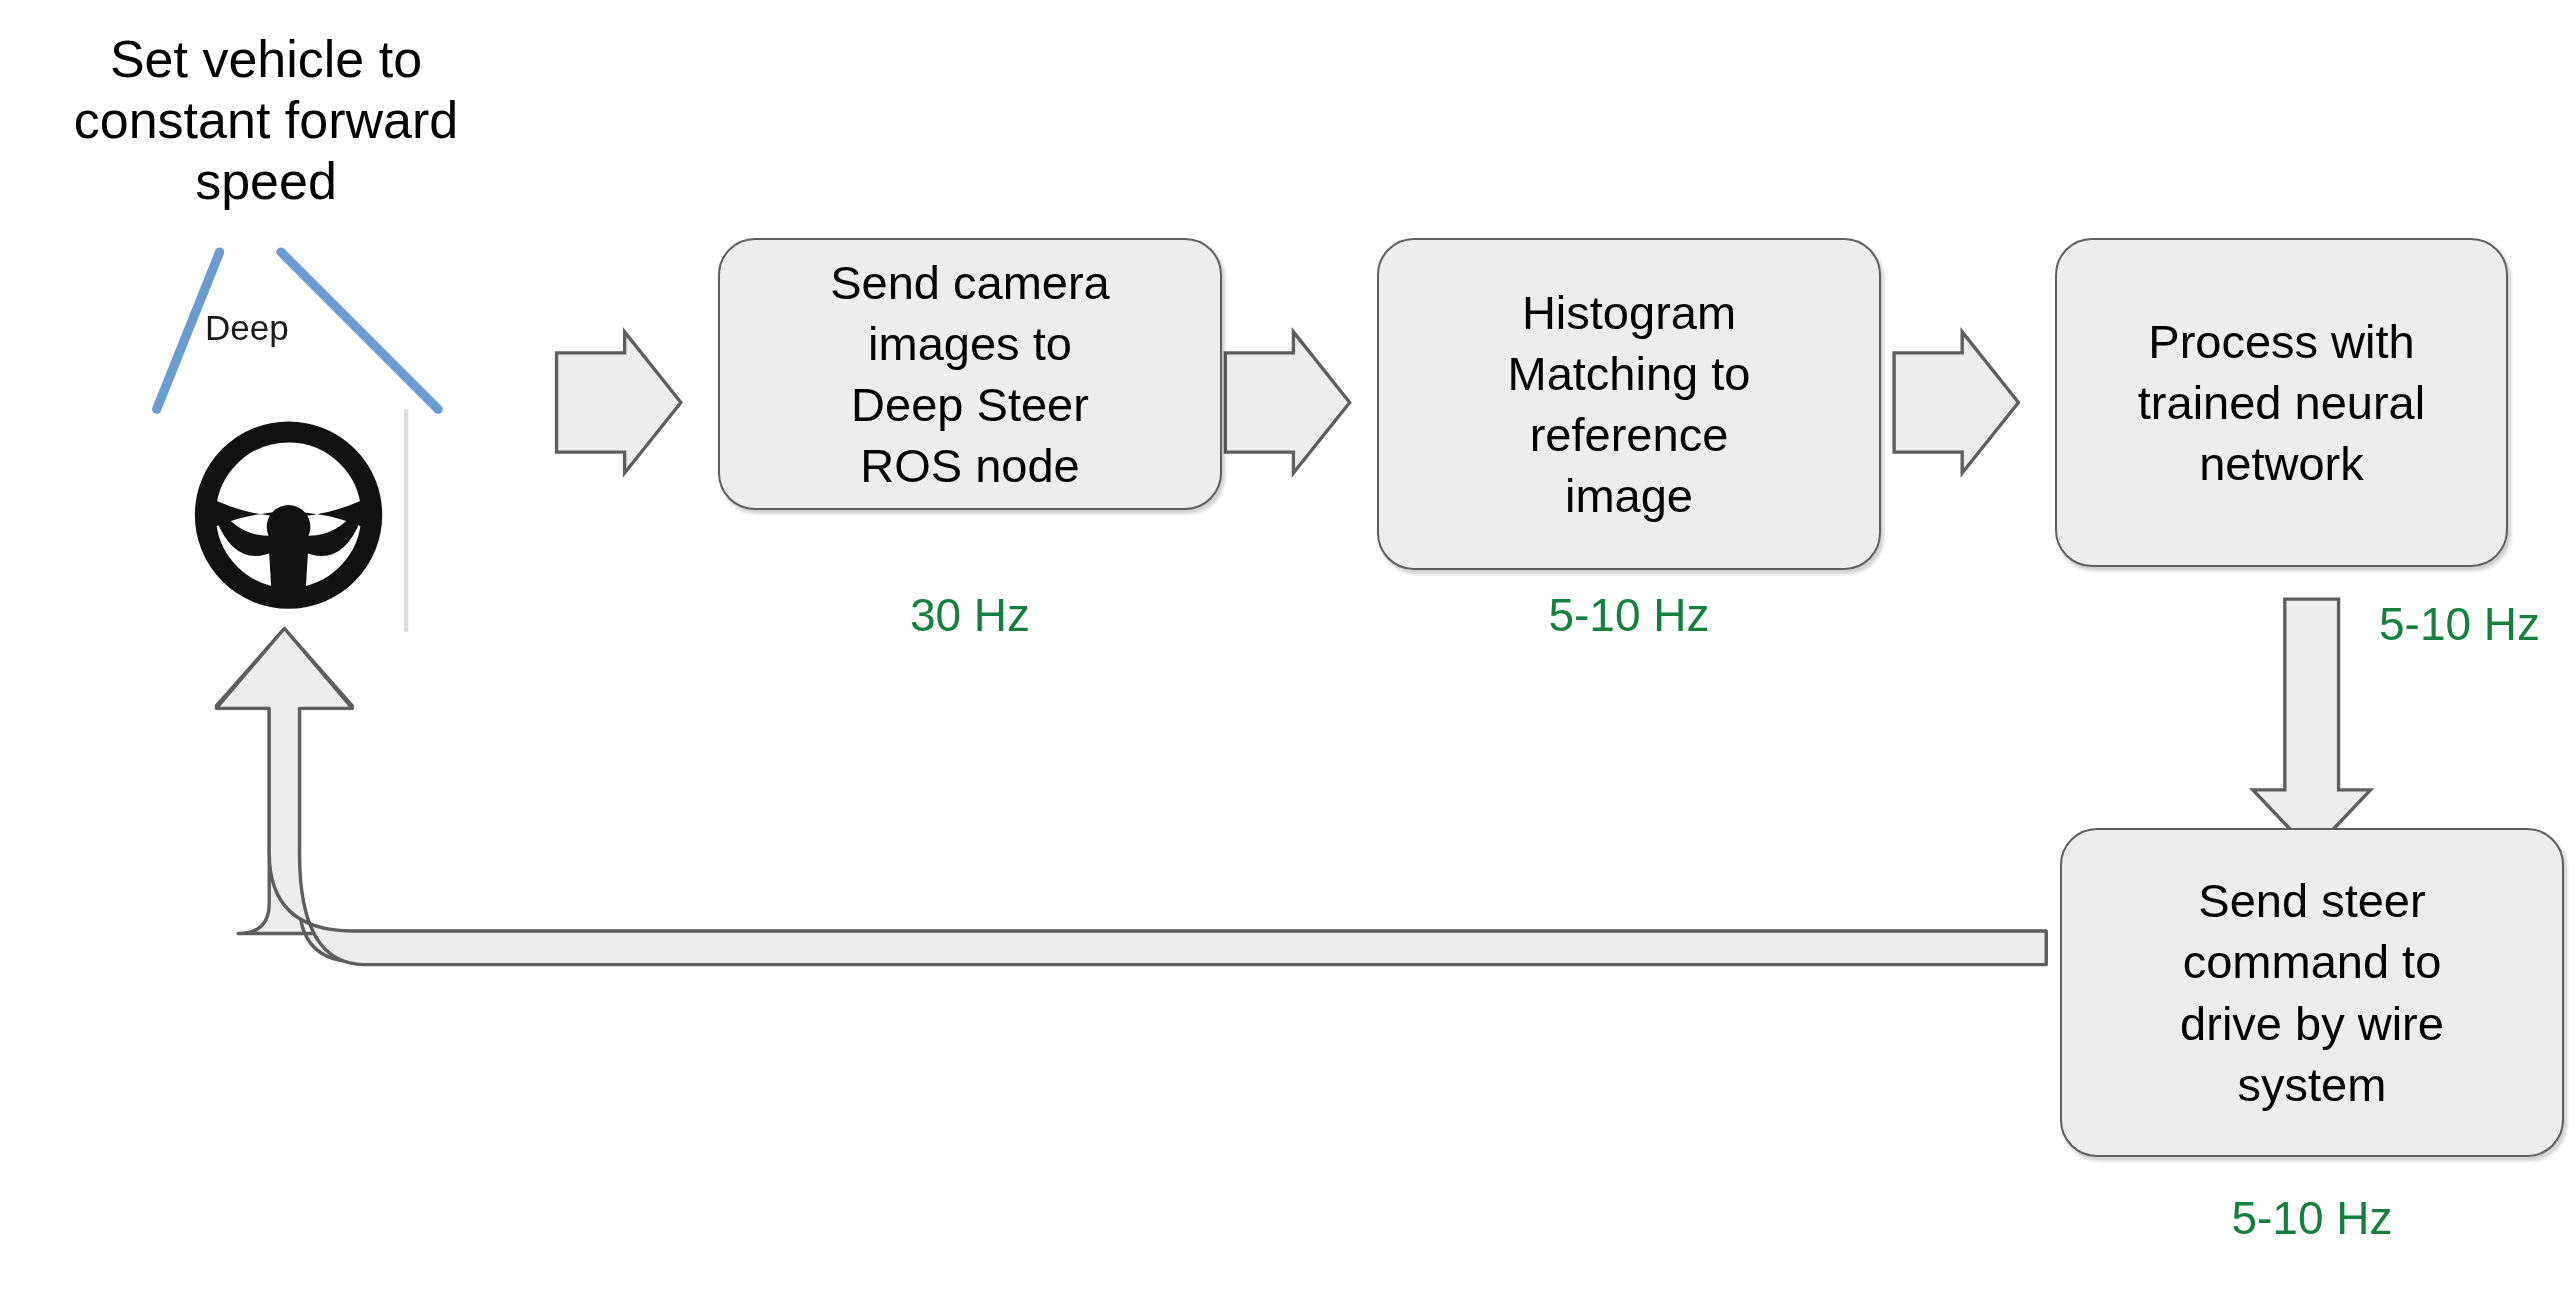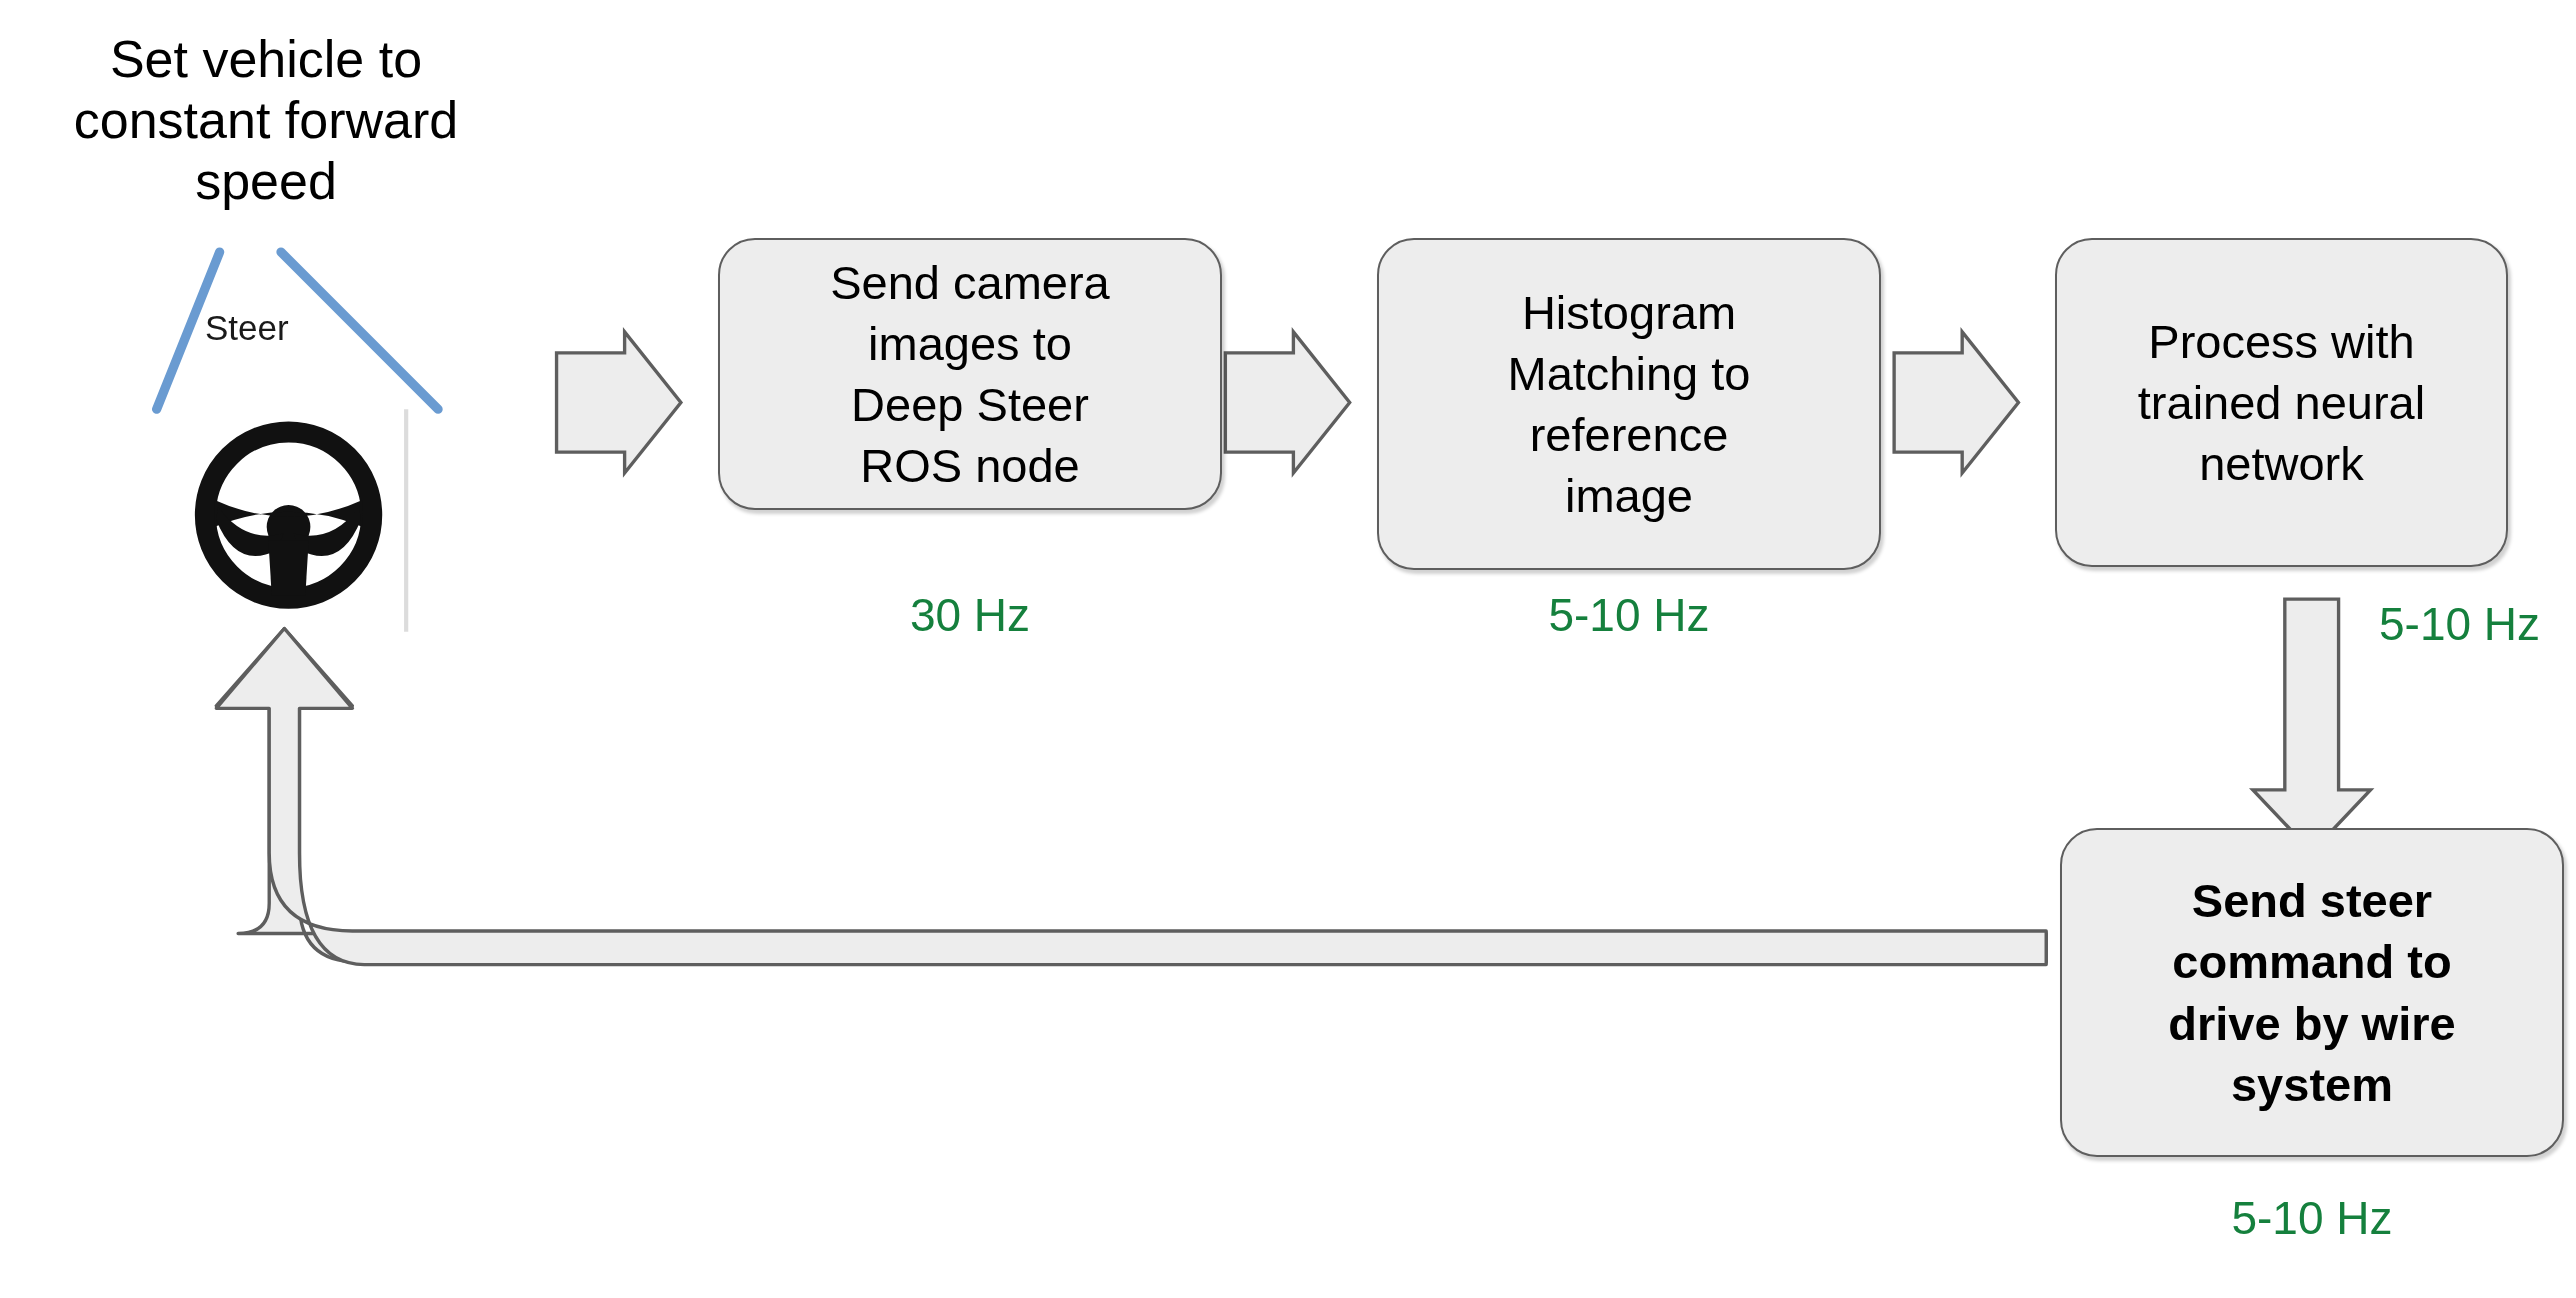"Steer" div.abs { text: Steer -> Deep }
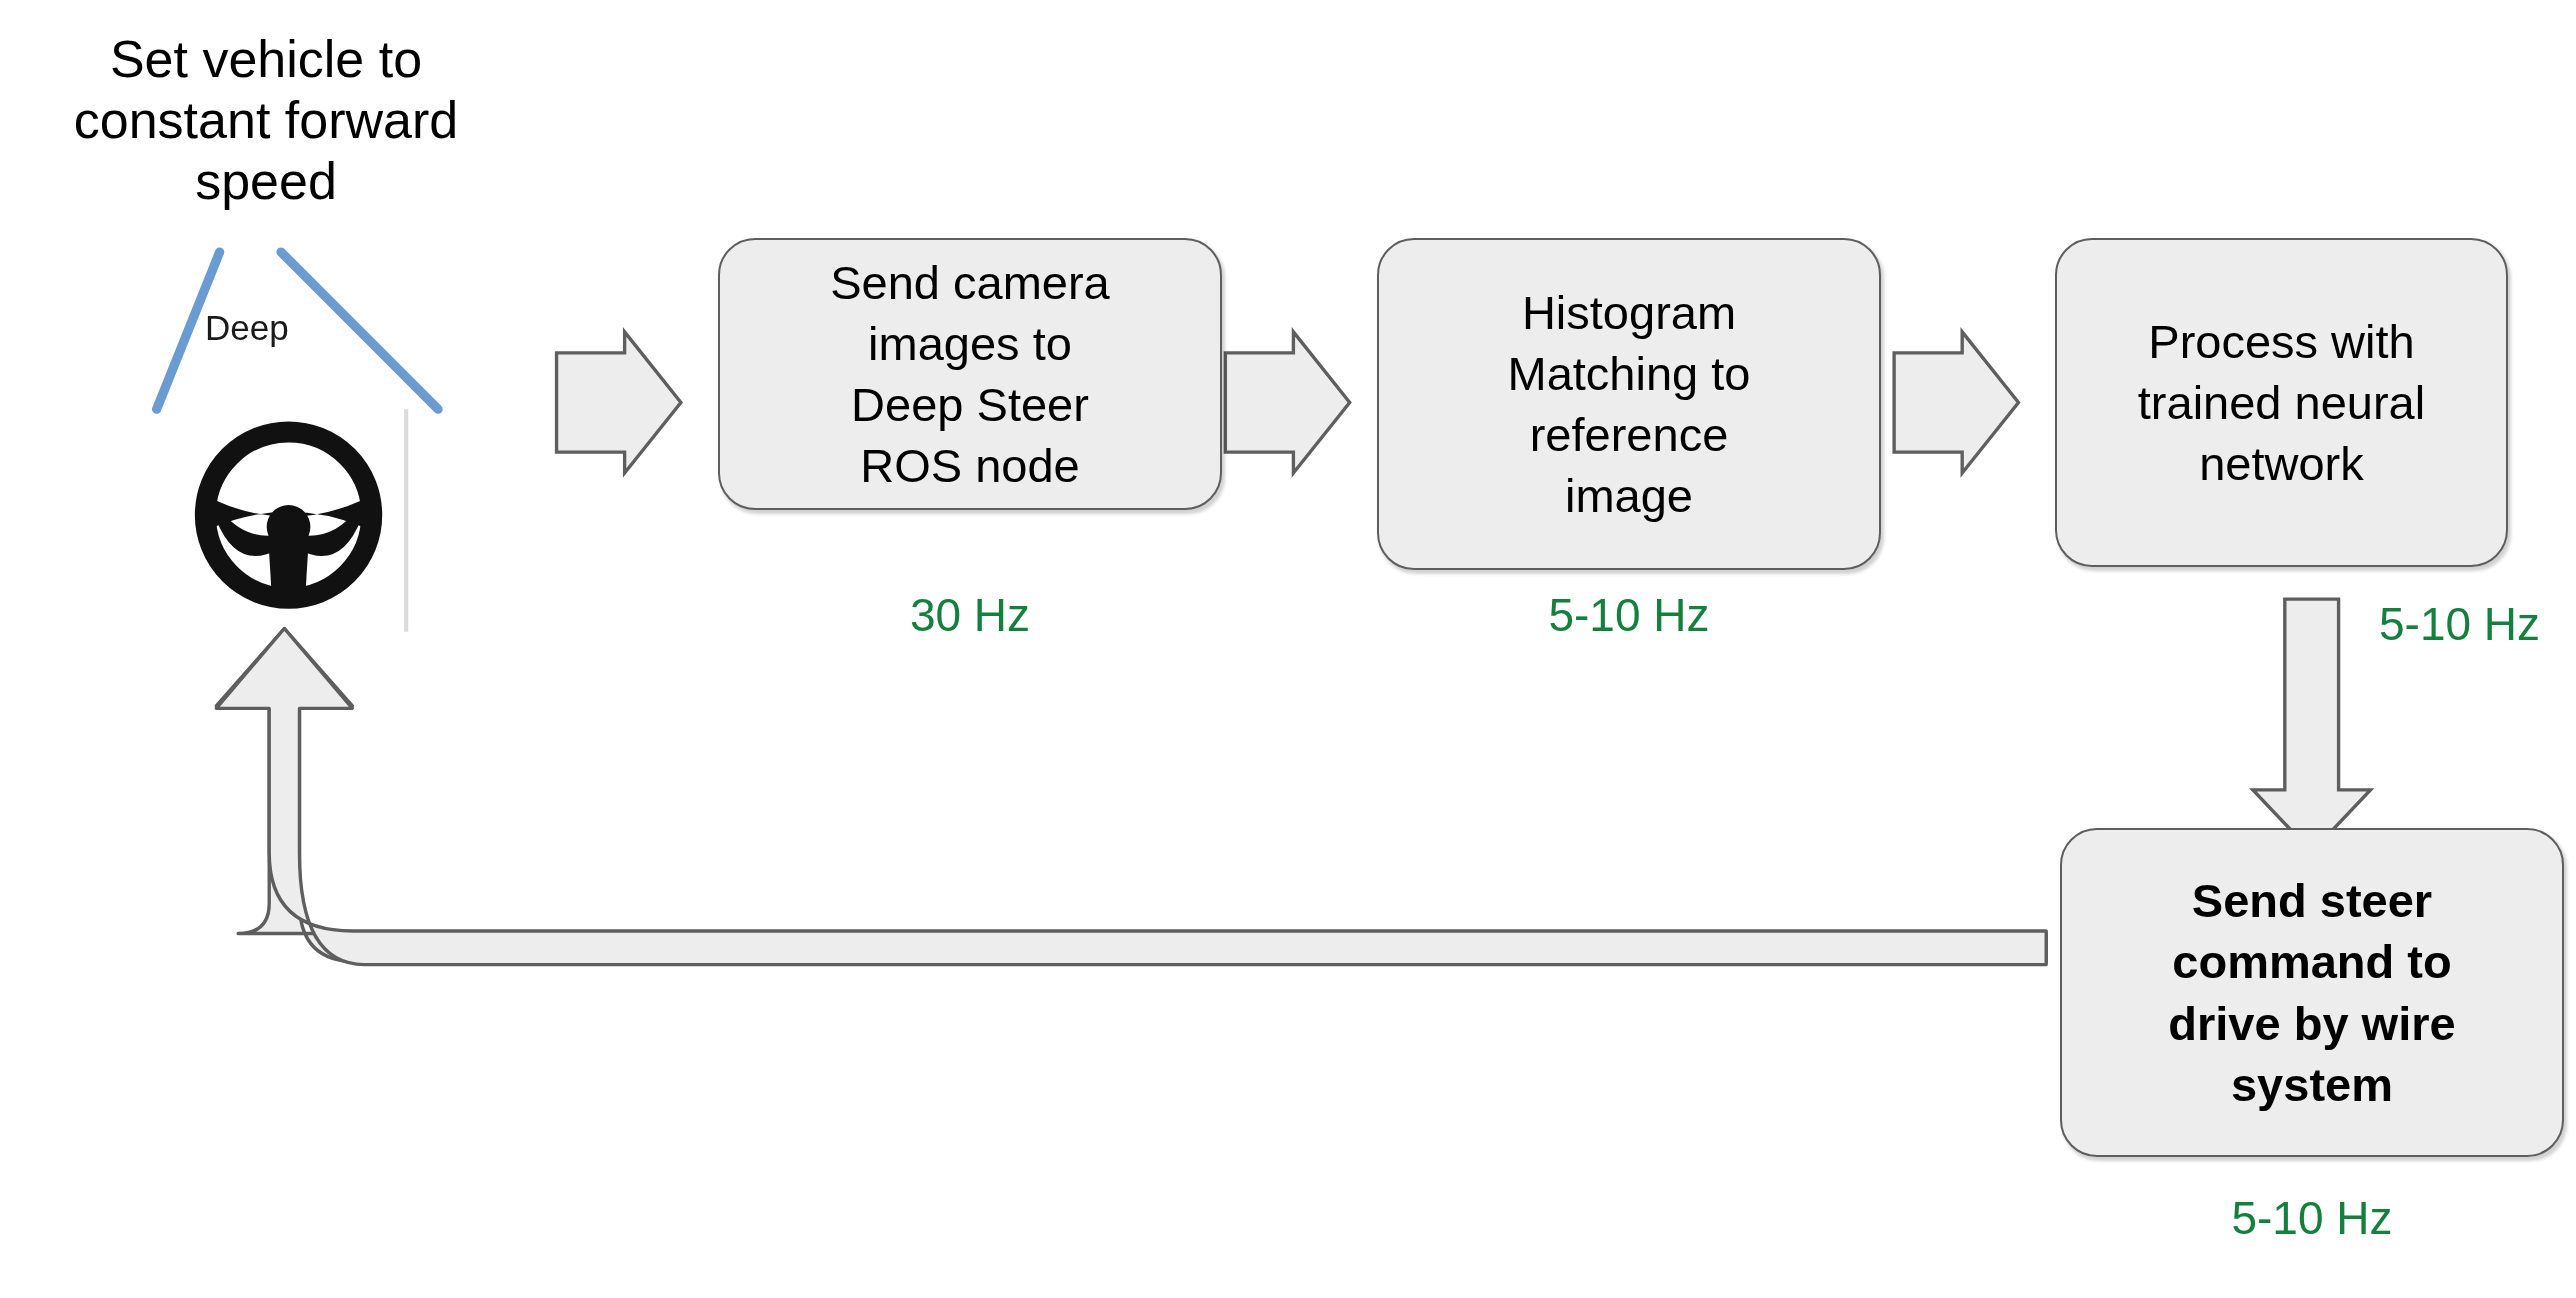"Send steer" div.proc-box { font-weight: bold -> none }
